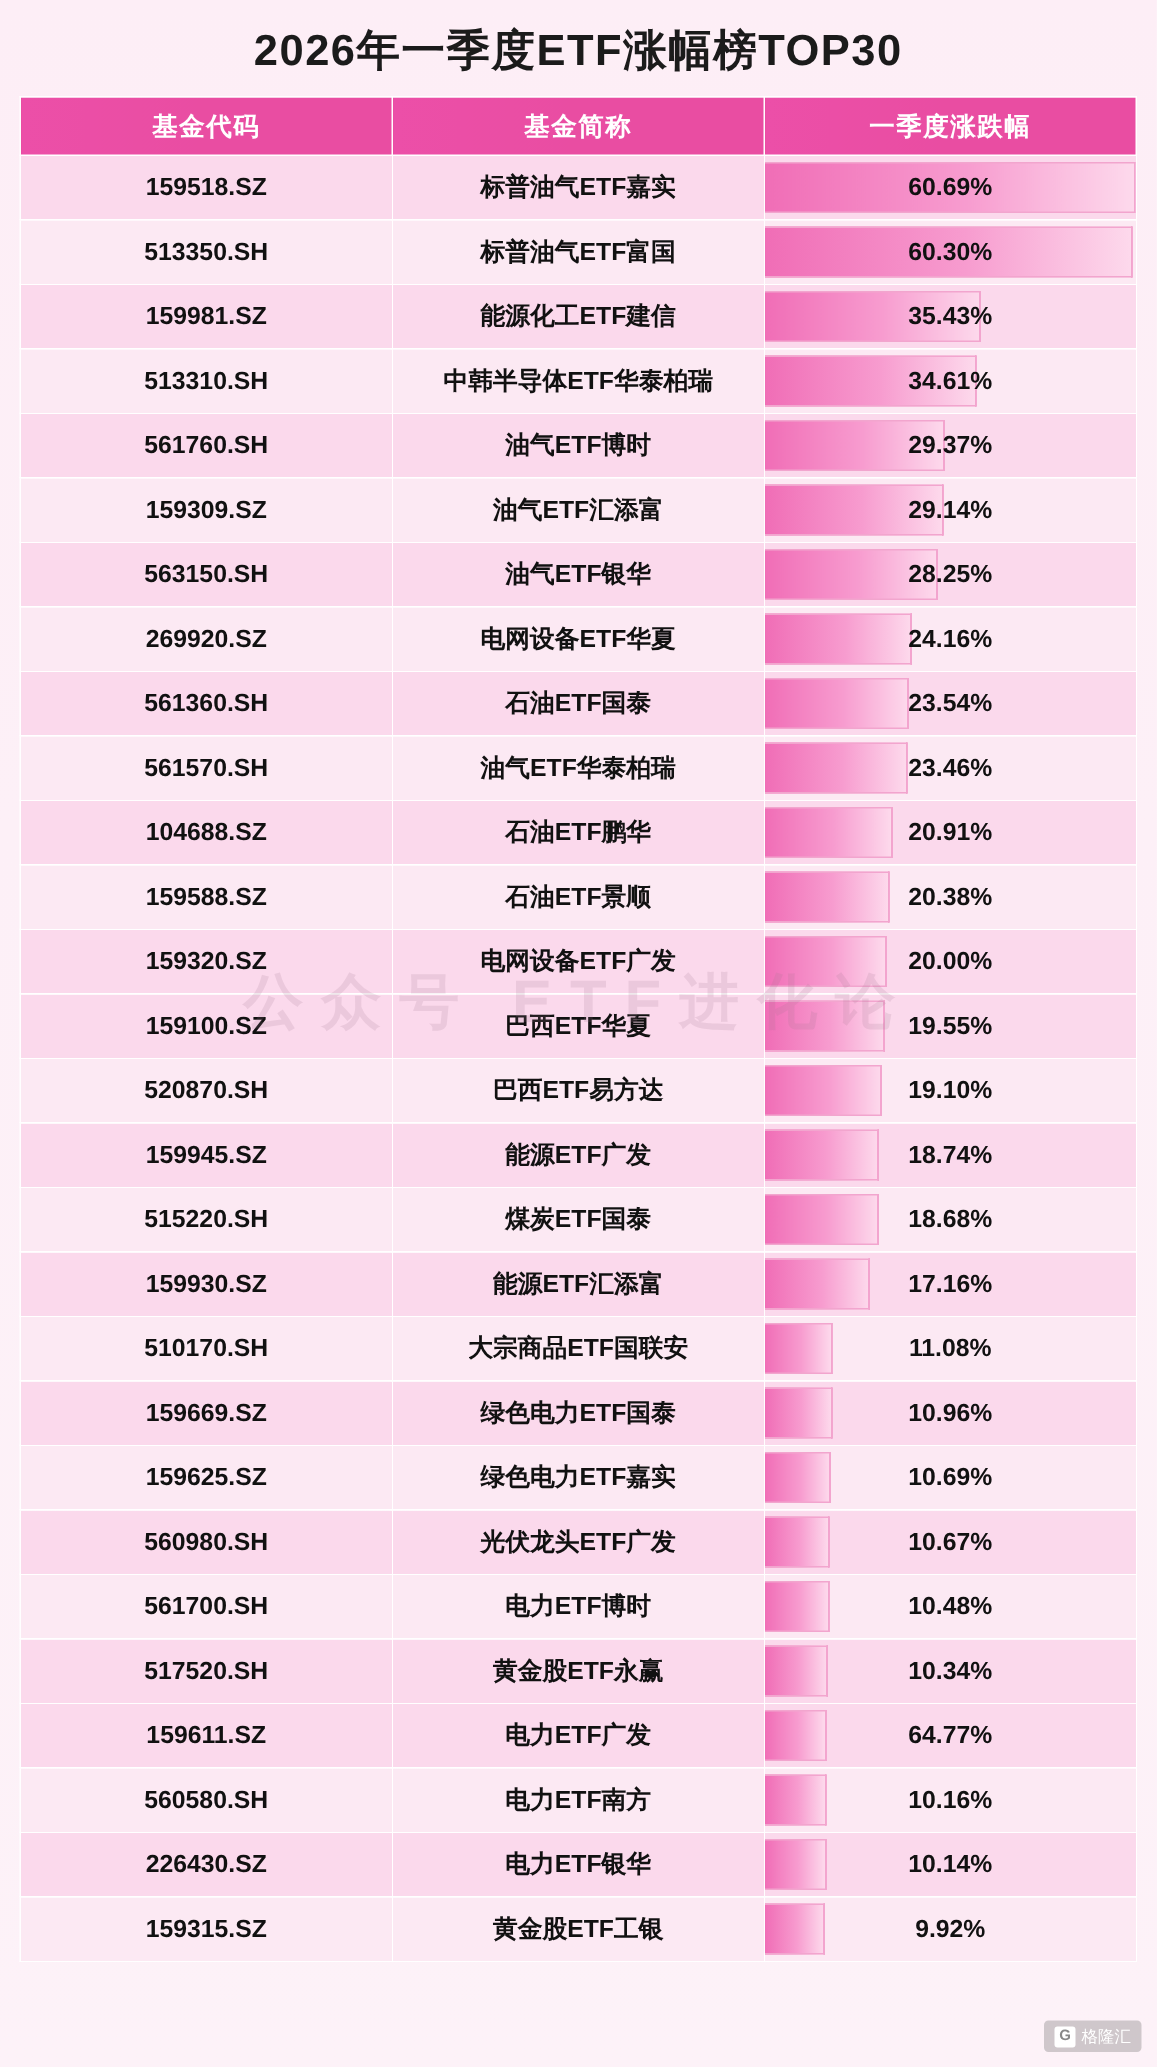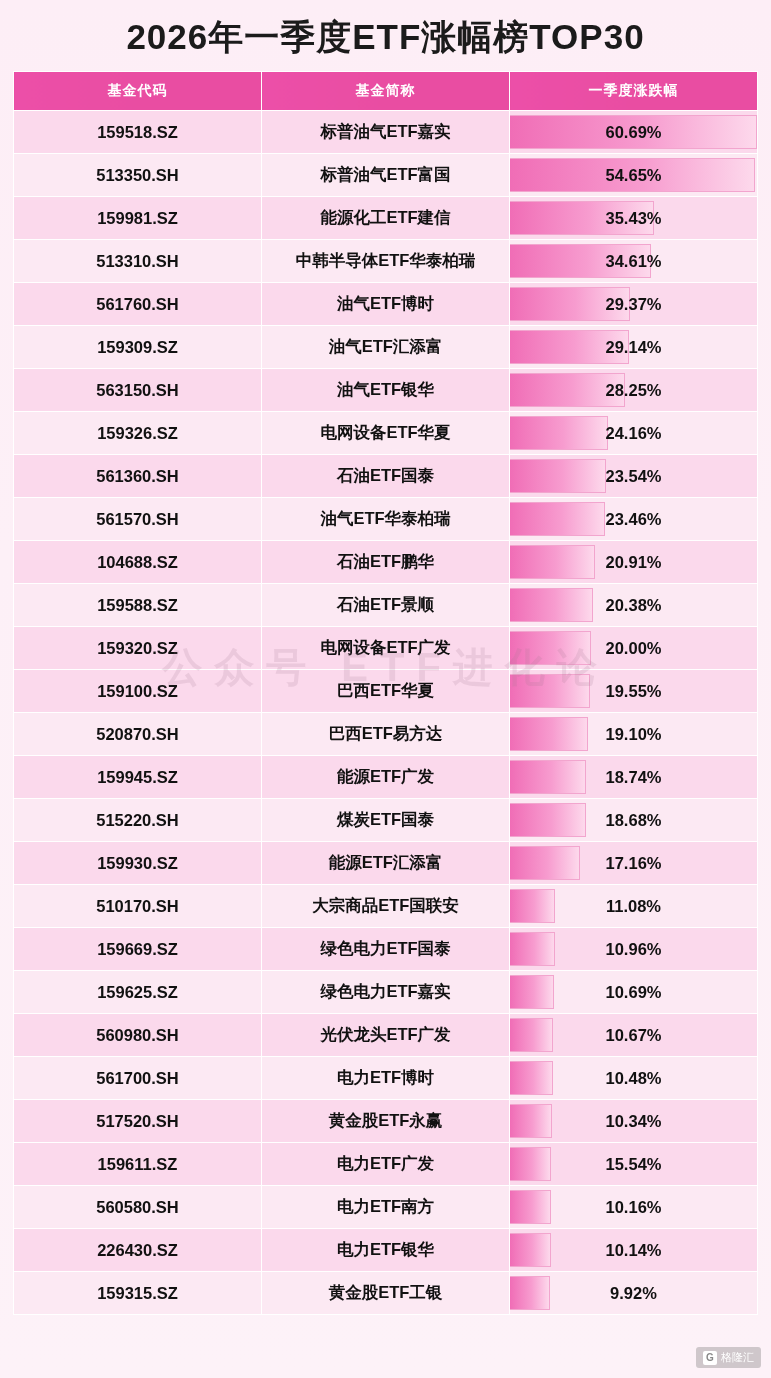"2026年一季度ETF涨幅榜TOP30" .title { font-size: 35px -> 29px }
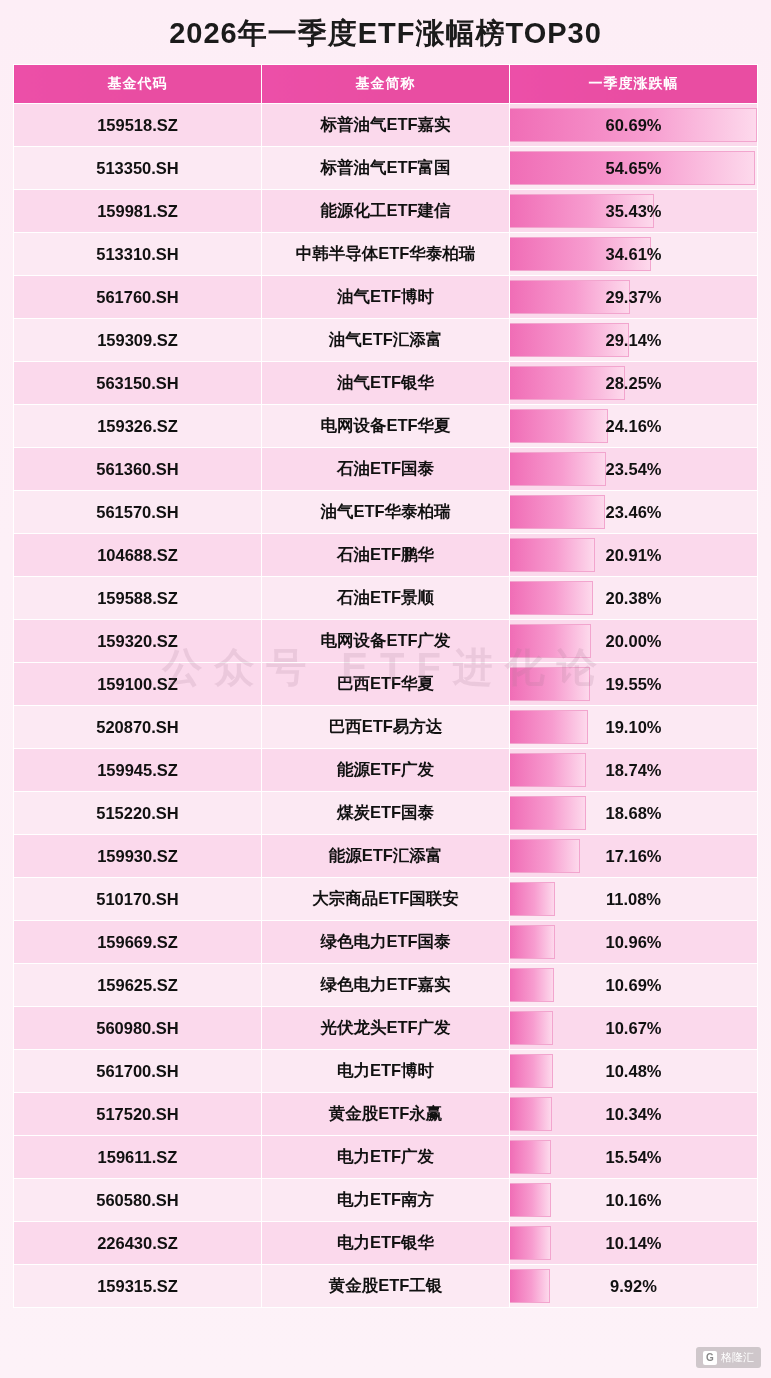"基金代码" .table th { font-size: 14px -> 17px }
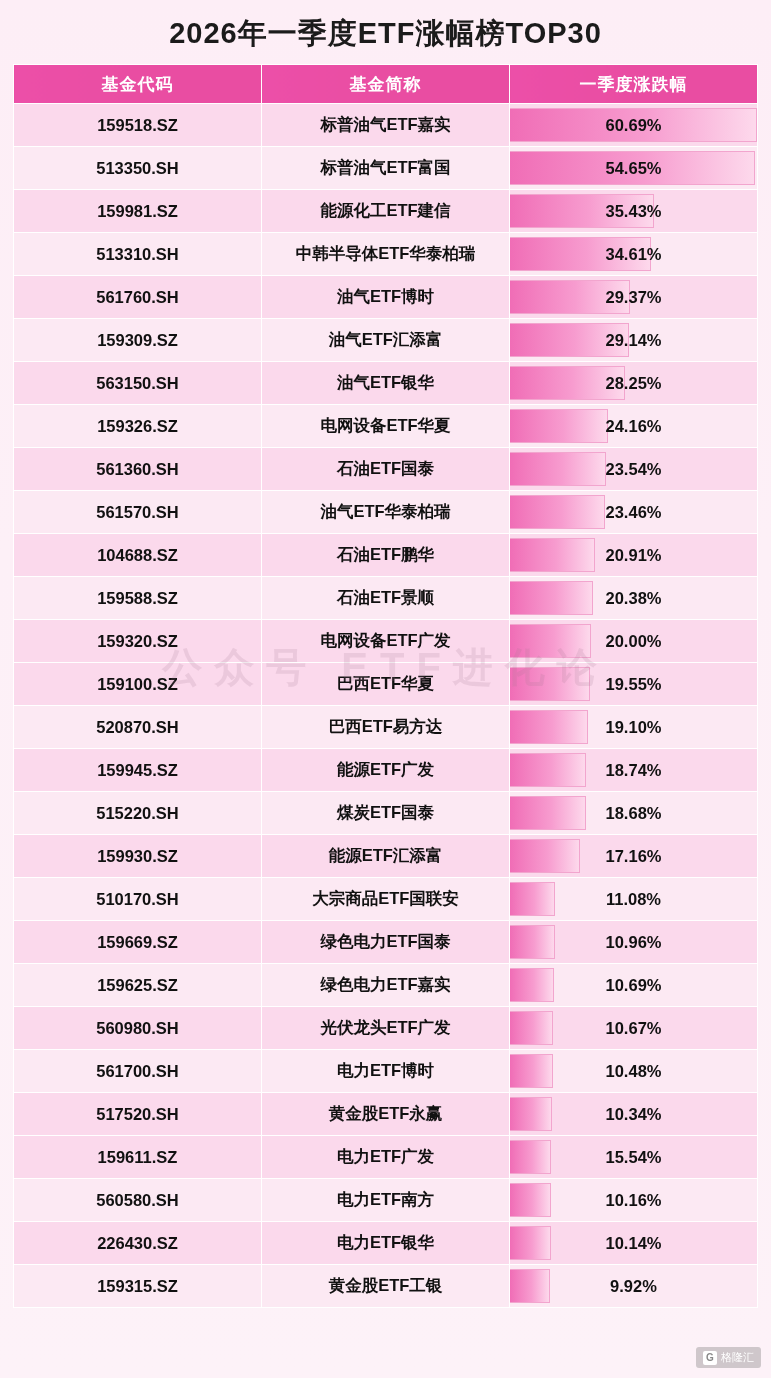"54.65%" span.chgtext { text: 54.65% -> 60.30% }
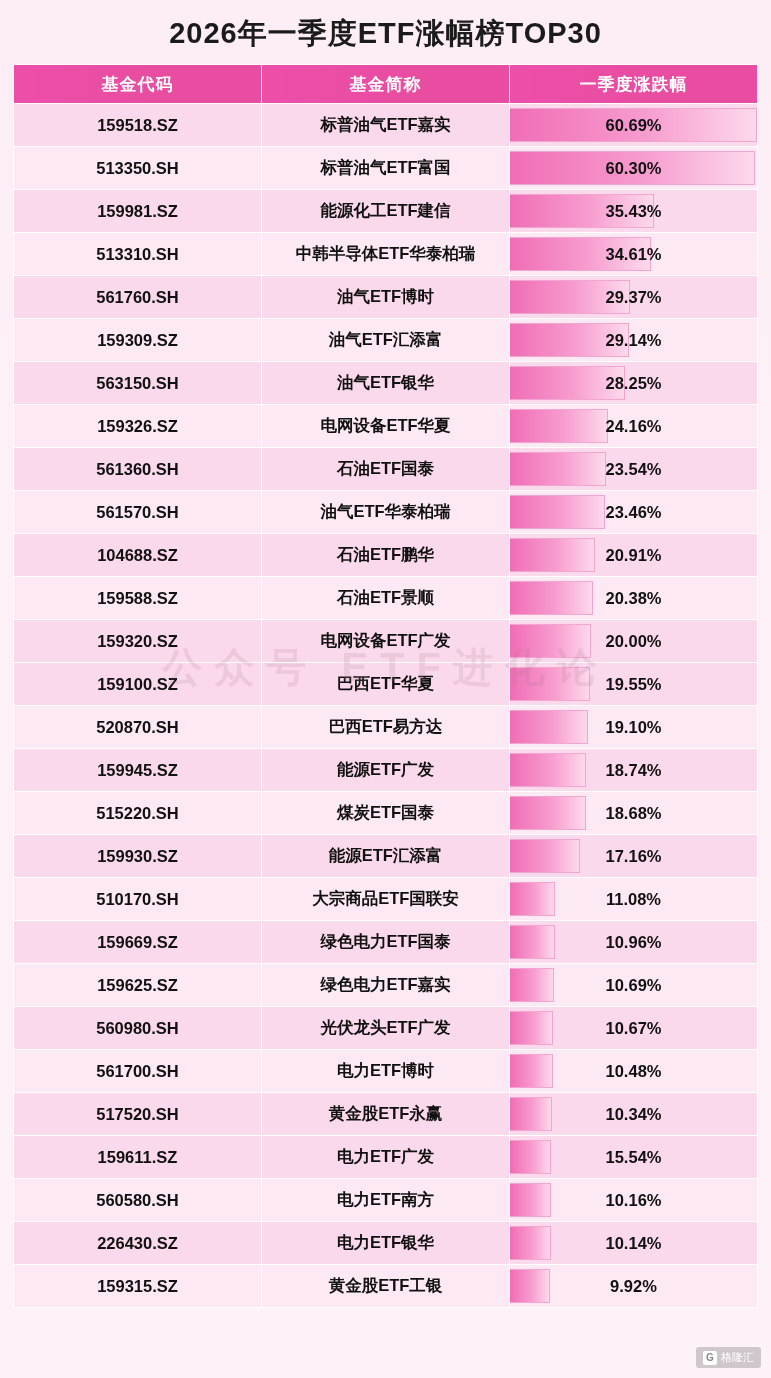"159326.SZ" td { text: 159326.SZ -> 269920.SZ }
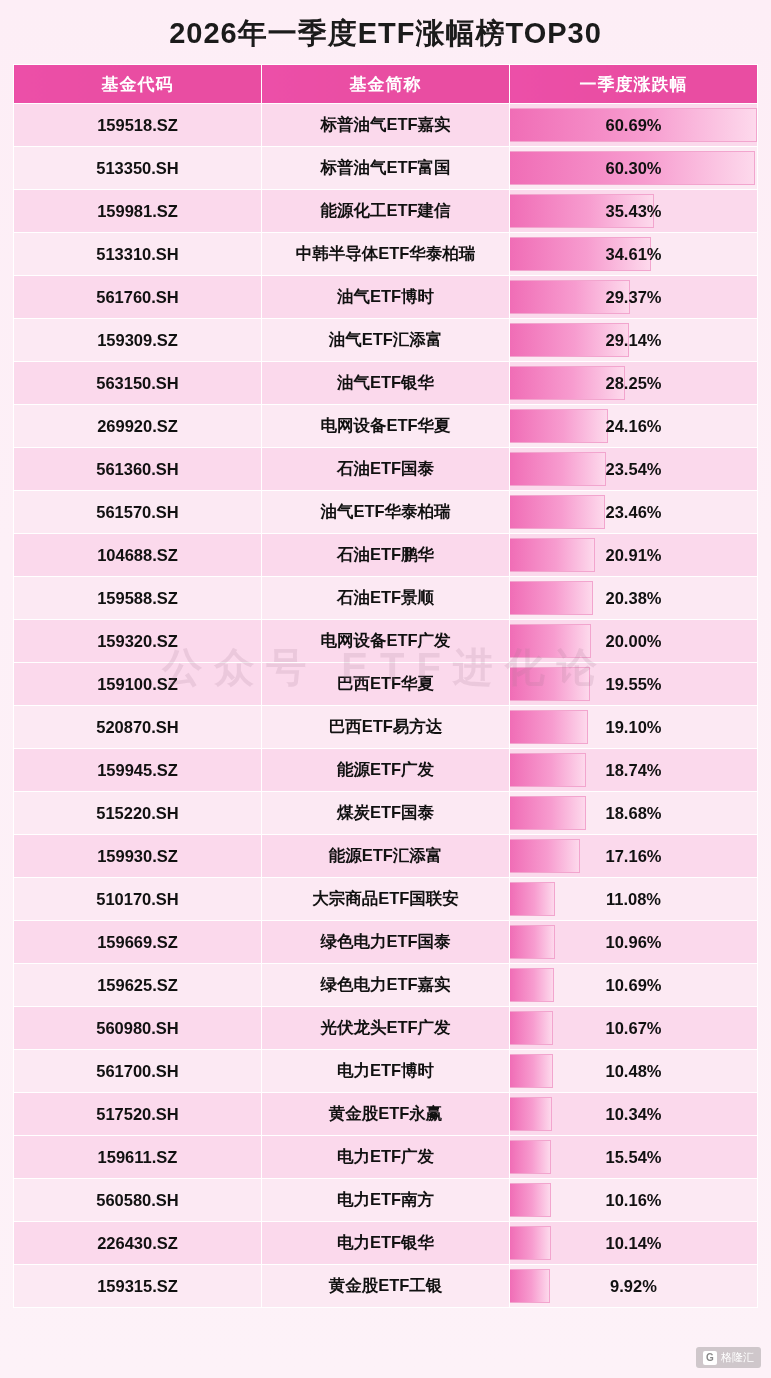"15.54%" span.chgtext { text: 15.54% -> 64.77% }
